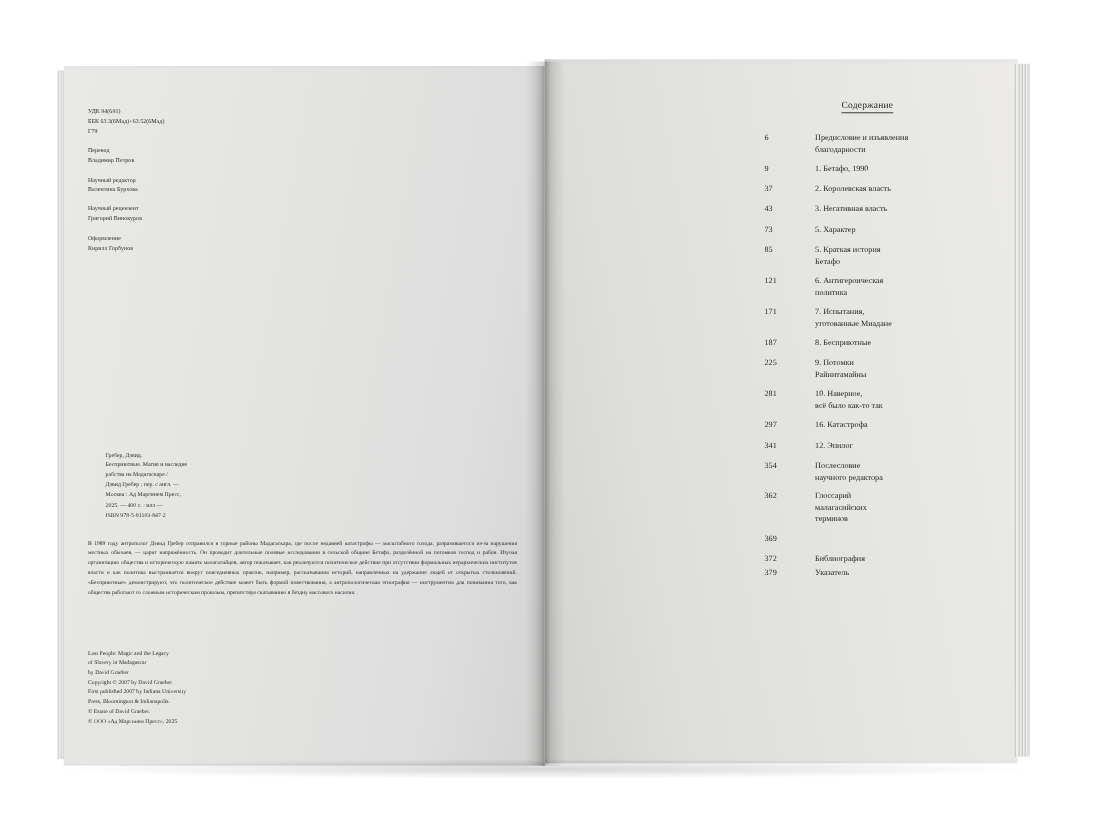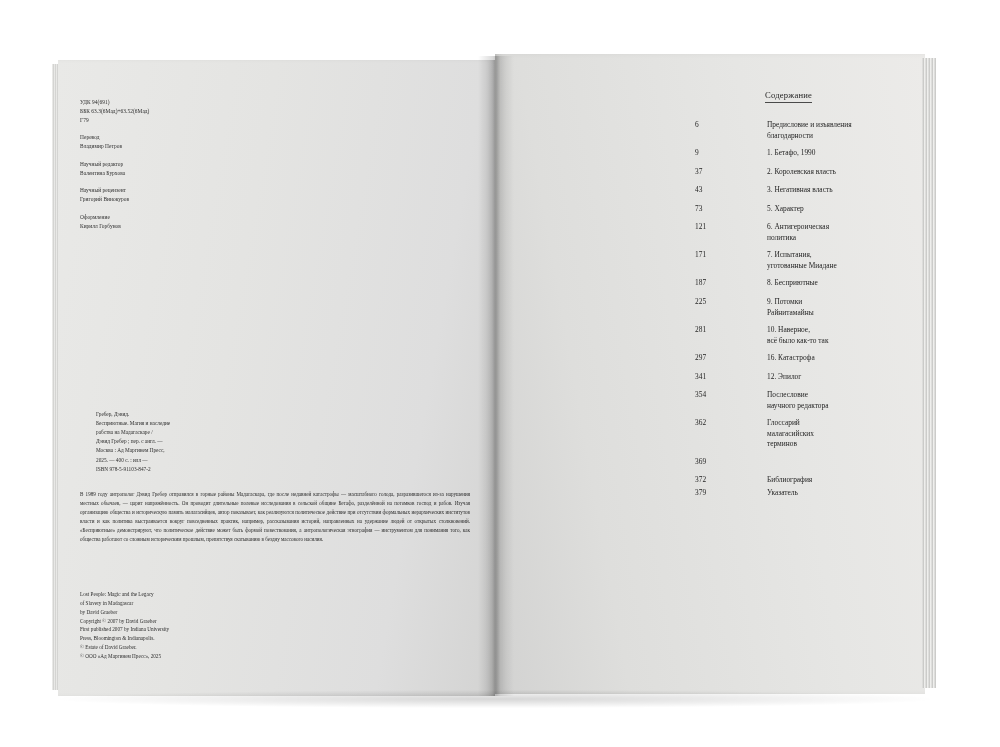"Предисловие и изъявления" .toc-label { margin-left: 72px -> 46px }
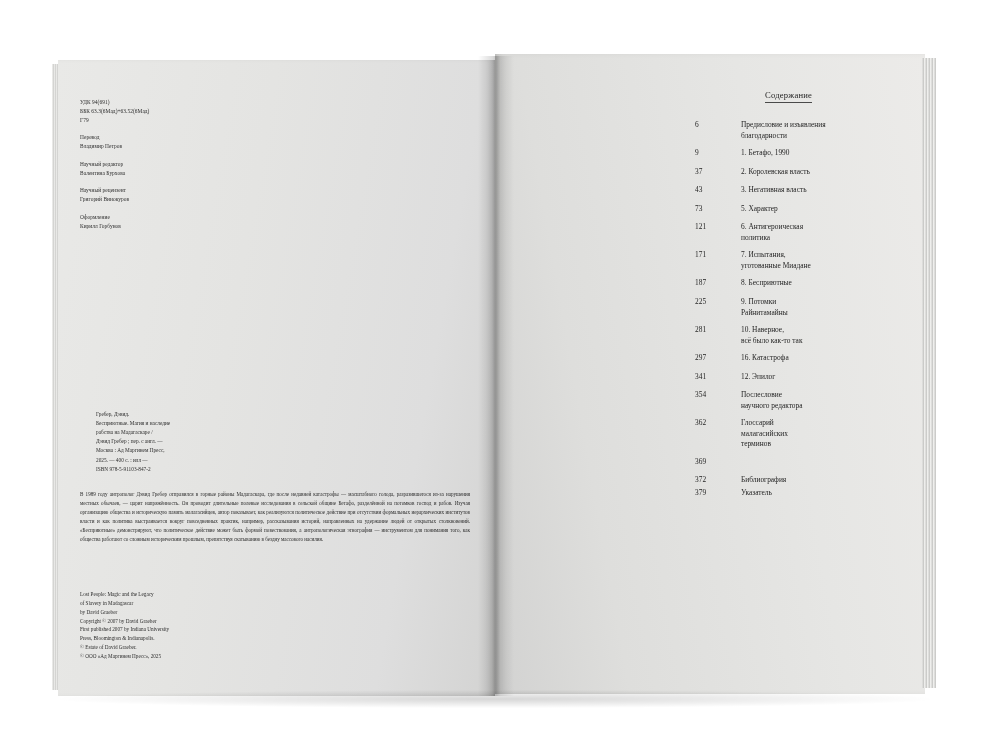"85" div.toc-row { html: none -> <div> <span>85</span> <span>5. Краткая история Бетафо</span> </div> }
